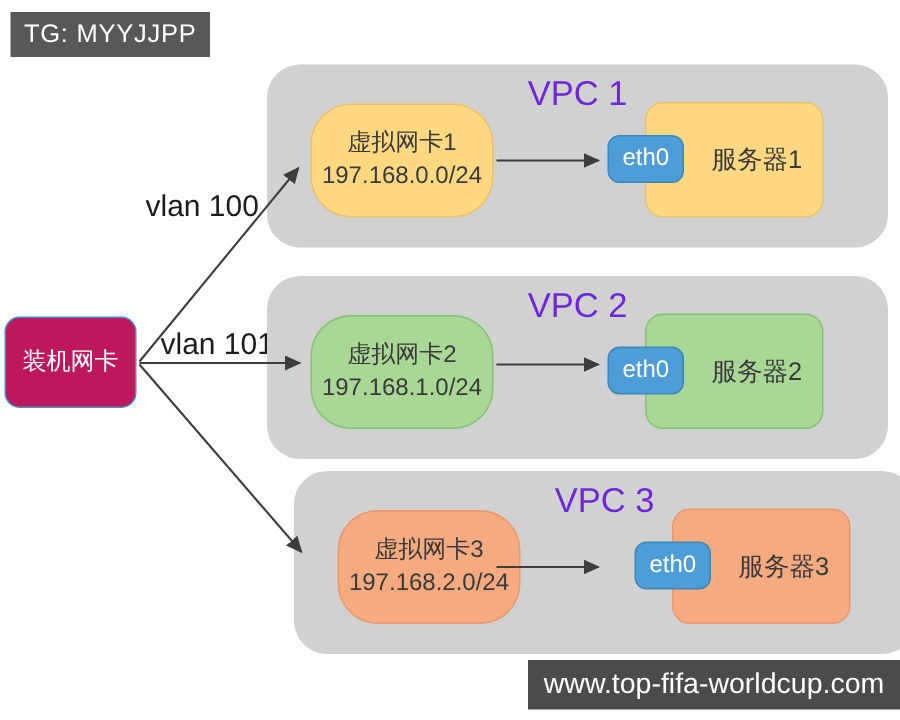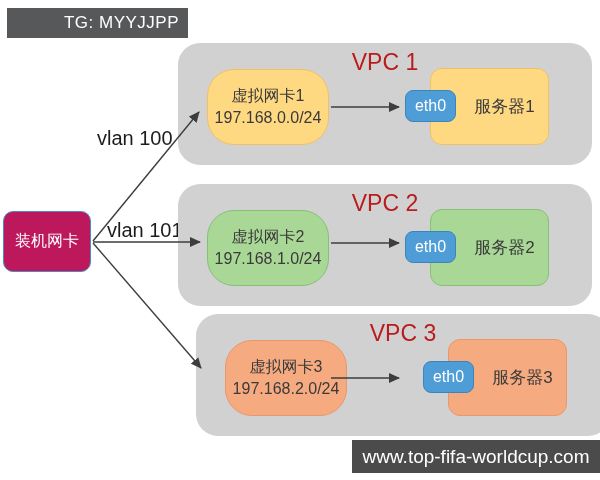"TG: MYYJJPP" .badge.tl { padding-left: 48px -> none }
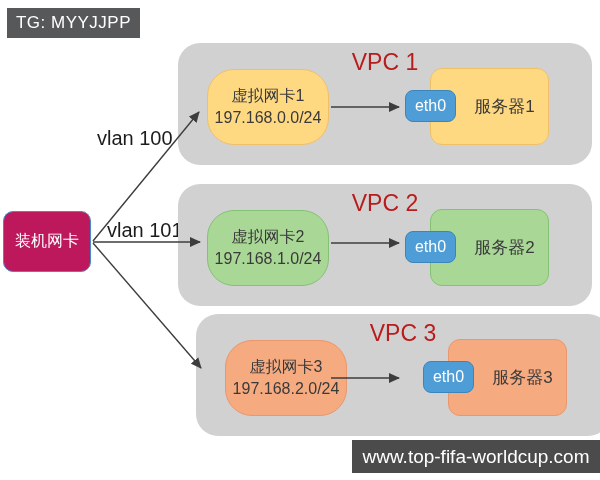"VPC 1" .vpc-title { color: #b91c1c -> #6d28d9 }
